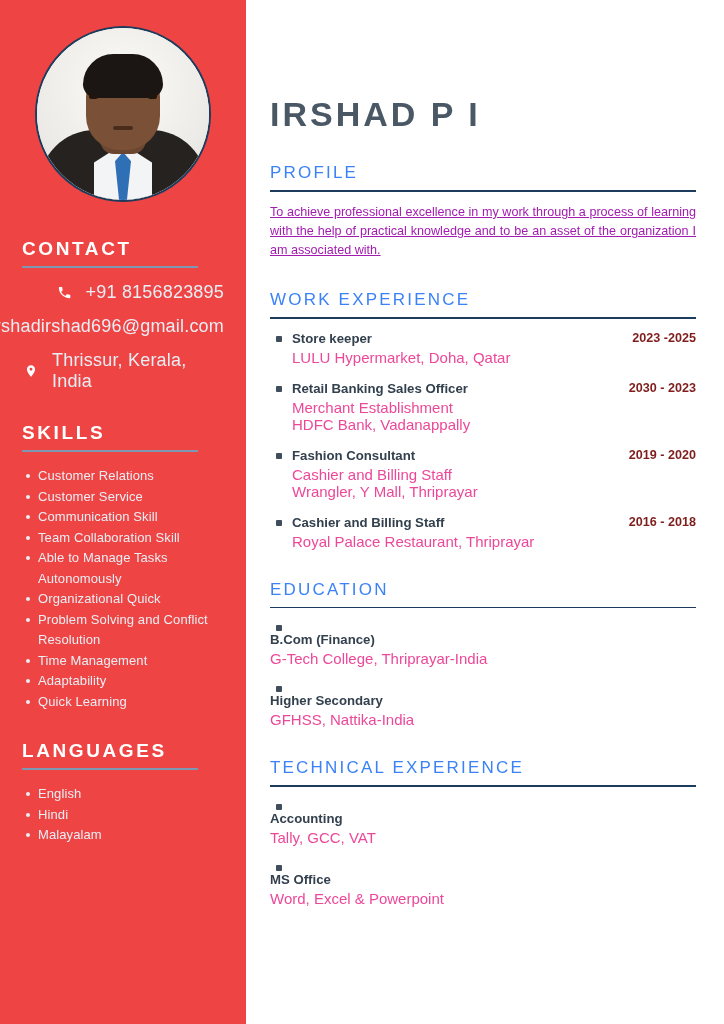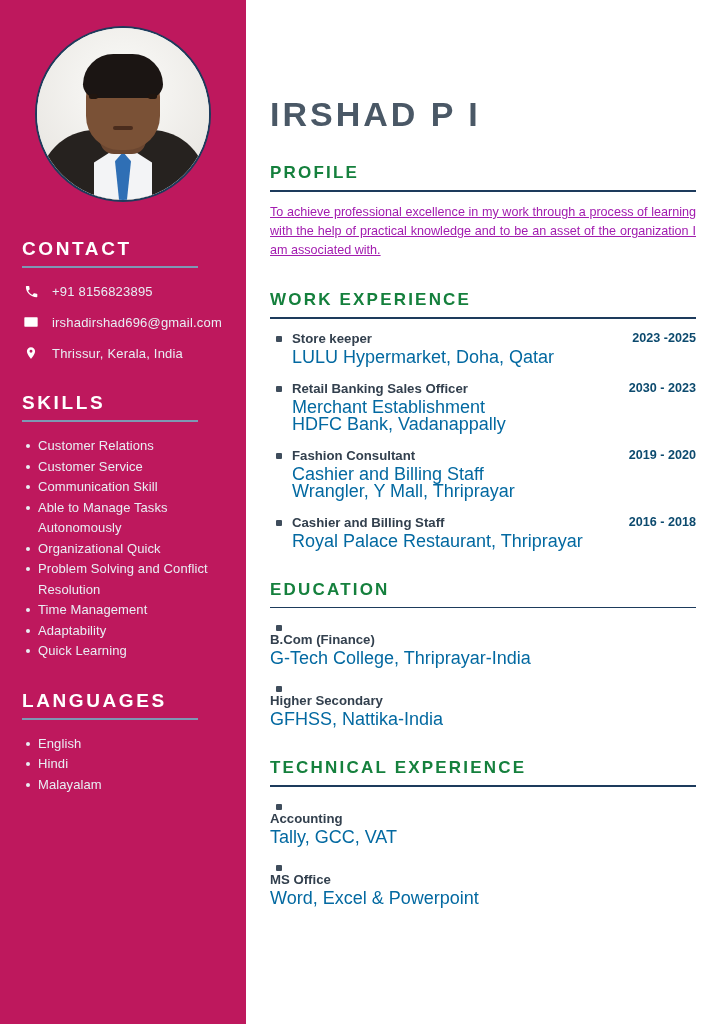"PROFILE" .sec-title { color: #15803d -> #3b82f6; font-weight: bold -> normal }
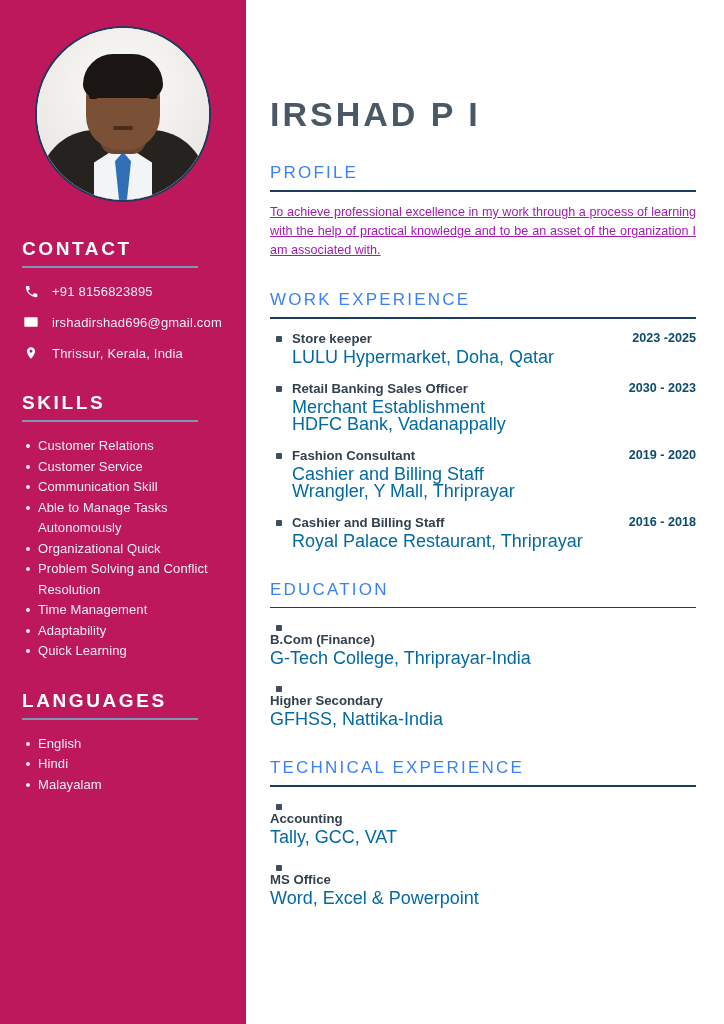"CONTACT" .sidebar { background: #be185d -> #ef4444 }
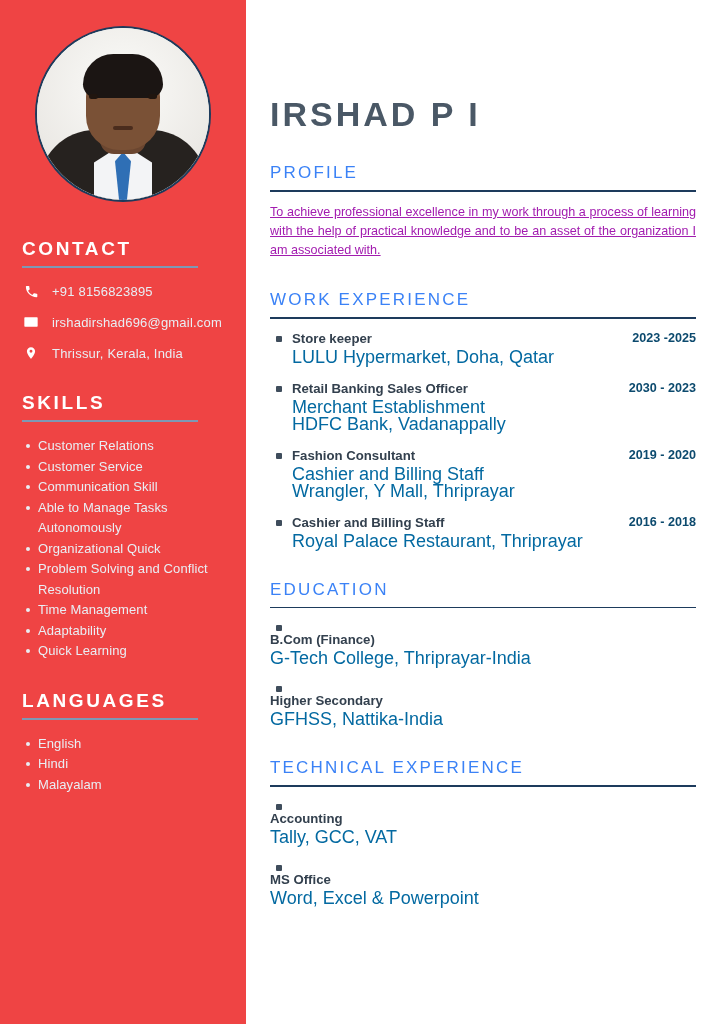"+91 8156823895" .contact-item { font-size: 13px -> 18px; justify-content: none -> flex-end }
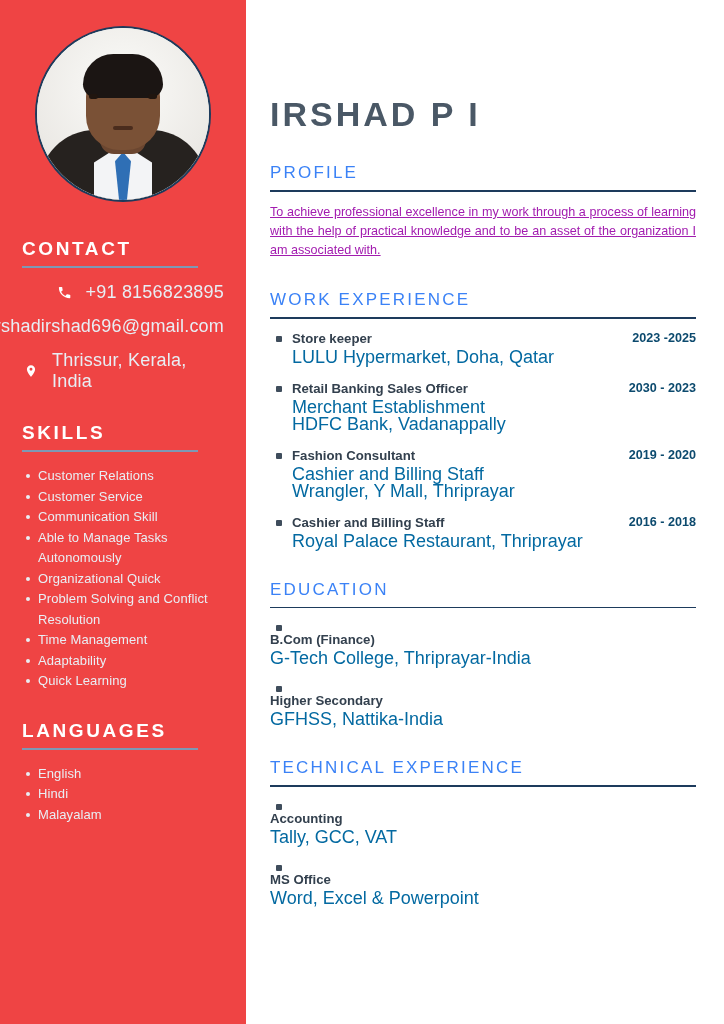"2023 -2025" .entry-date { color: #0c4a6e -> #7f1d1d }
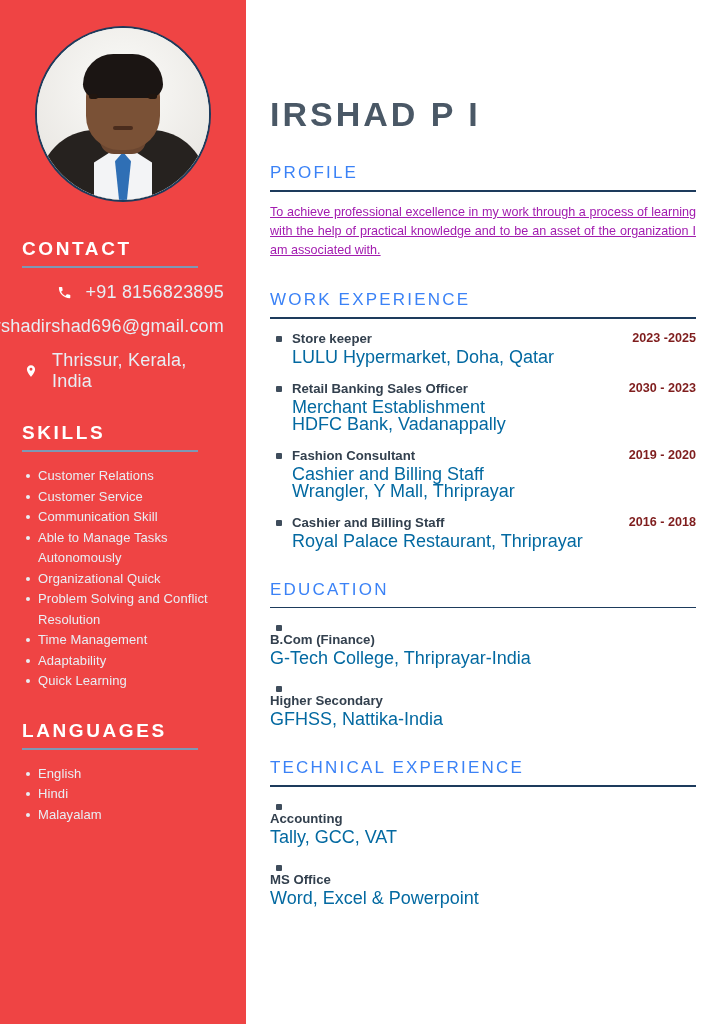"LULU Hypermarket, Doha, Qatar" .entry-line { color: #0369a1 -> #ec4899; font-size: 18px -> 15px }
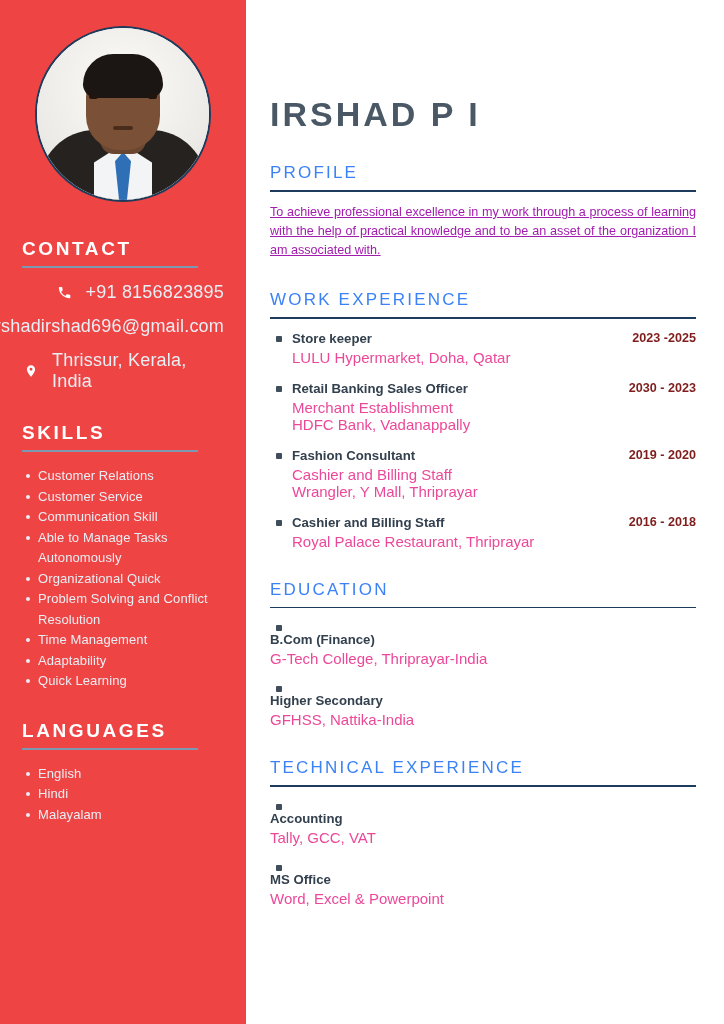"Team Collaboration Skill" li { html: none -> <li>Team Collaboration Skill</li> }
